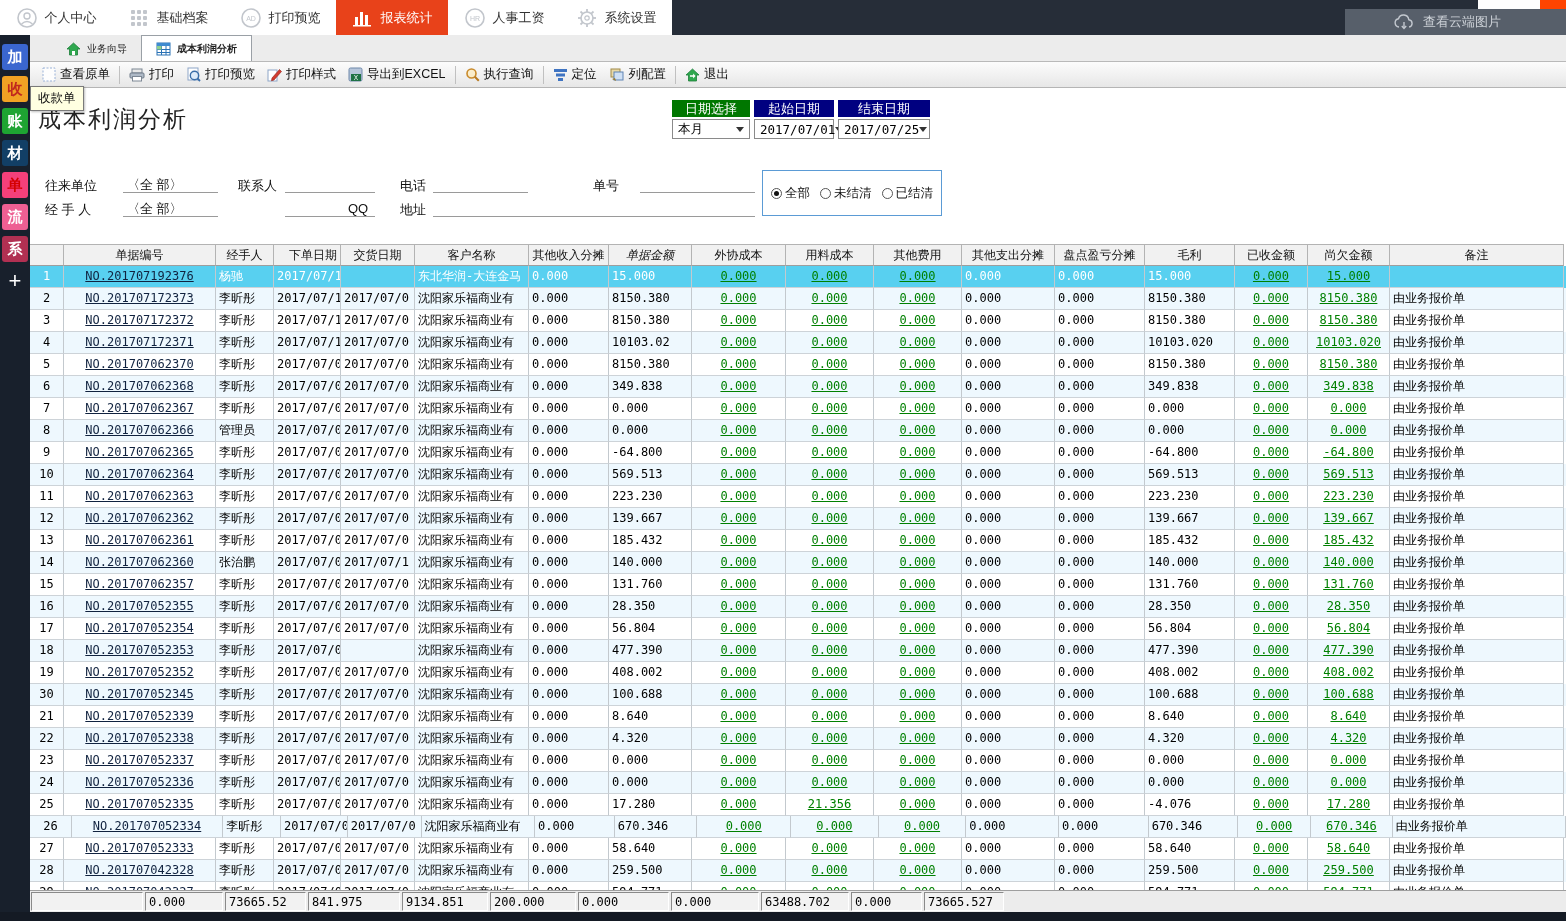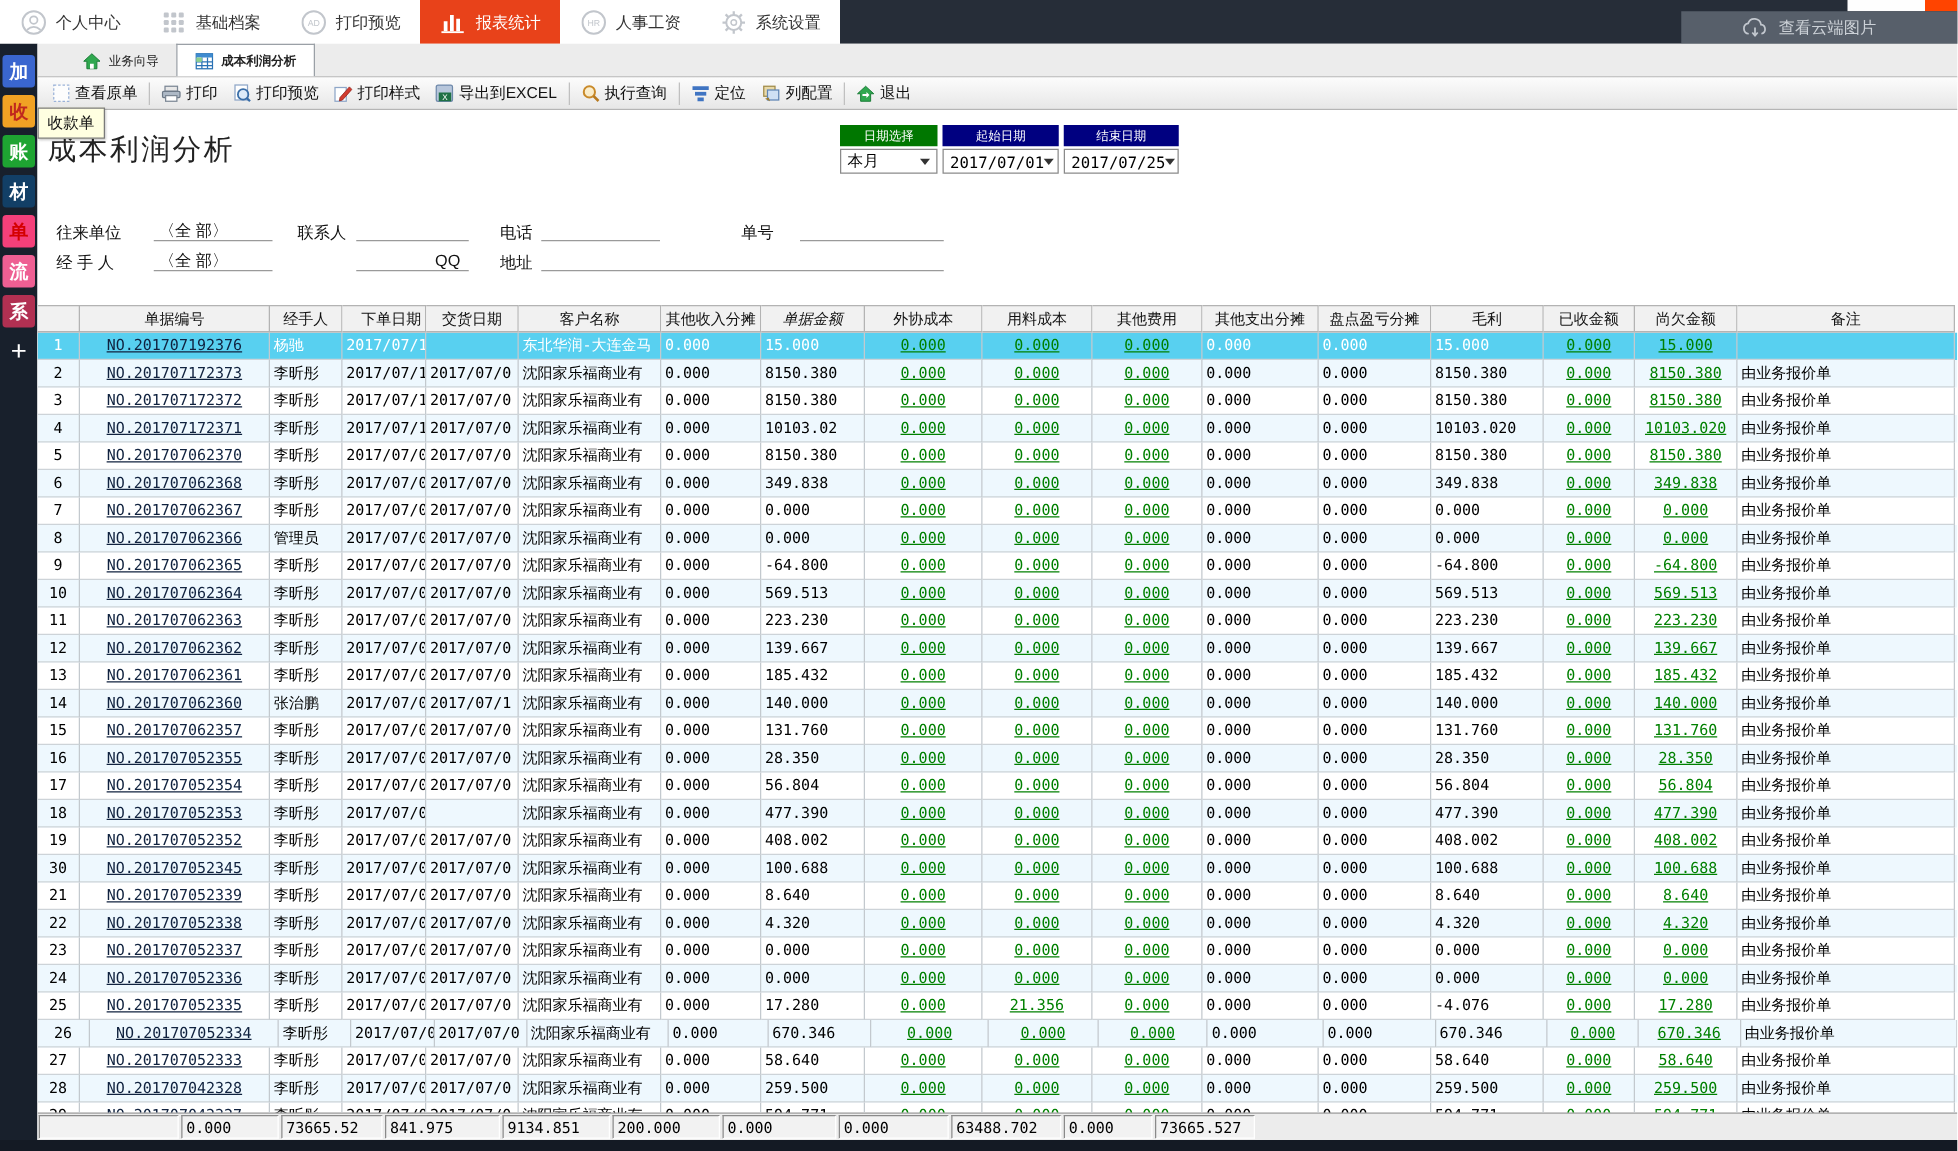"日期选择" .df-head { font-size: 10px -> 13px }
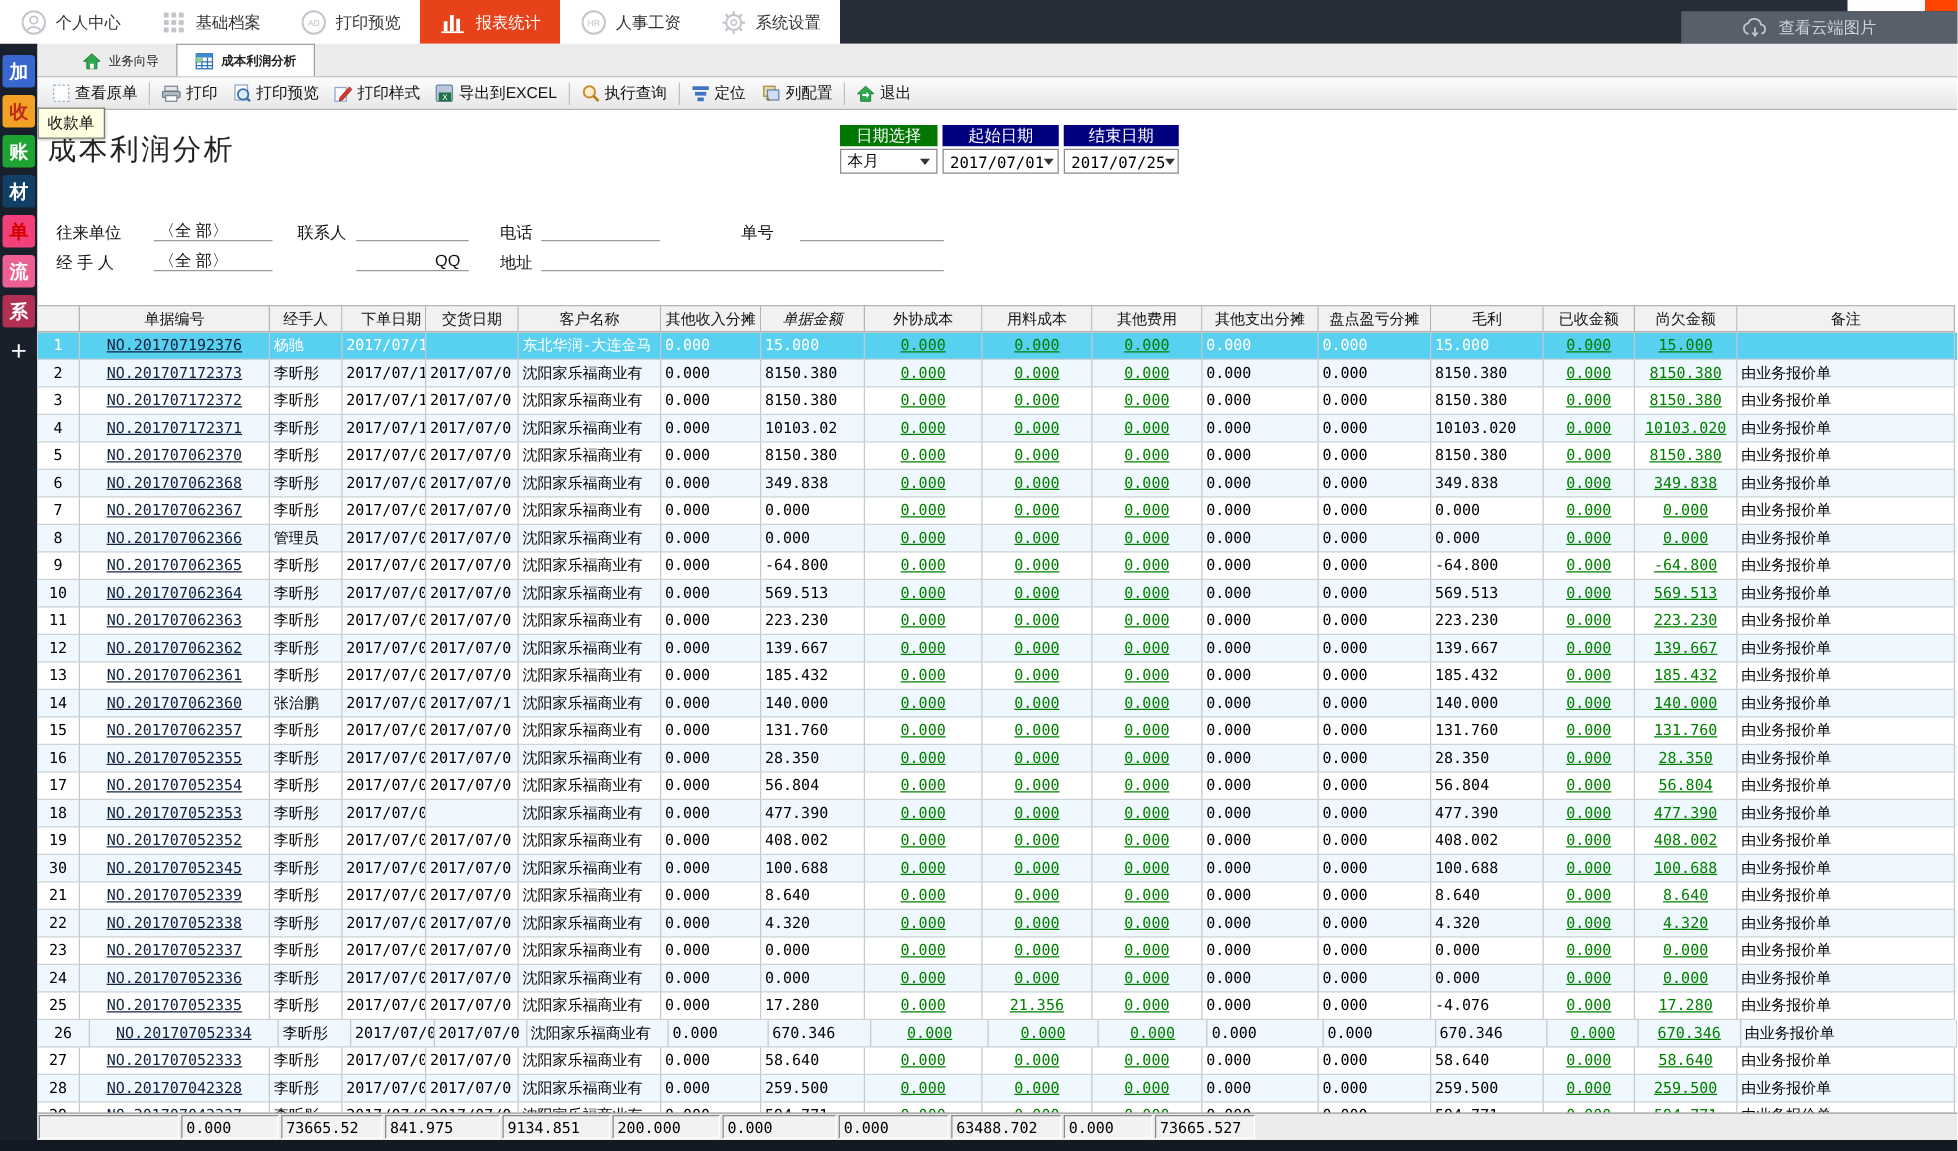"起始日期" div.df-col { width: 93px -> 80px }
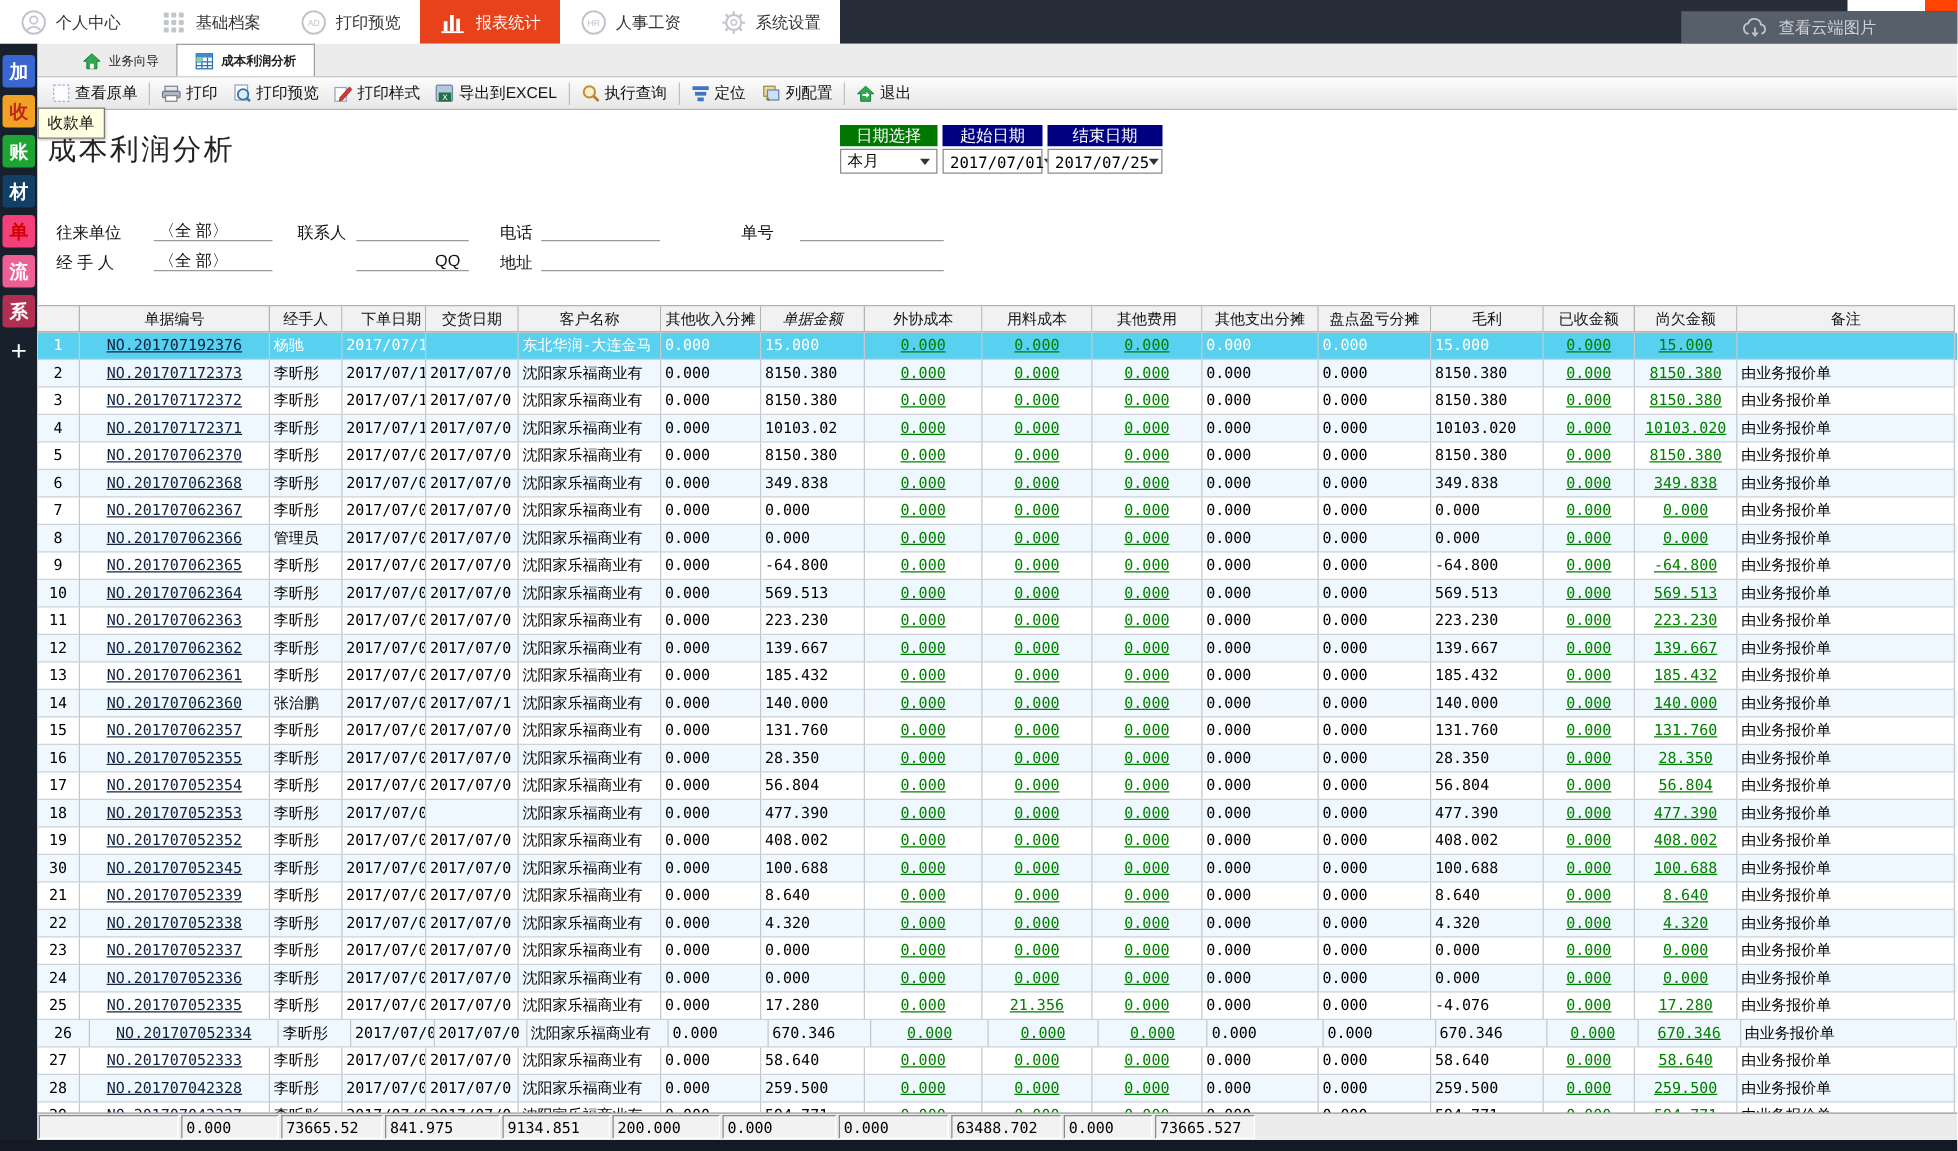"全部" div.radio-box { html: none -> <div> <span> <span></span> <span>全部</span> </span> <span> <span></span> <span>未结清</span> </span> <span> <span></span> <span>已结清</span> </span> </div> }
